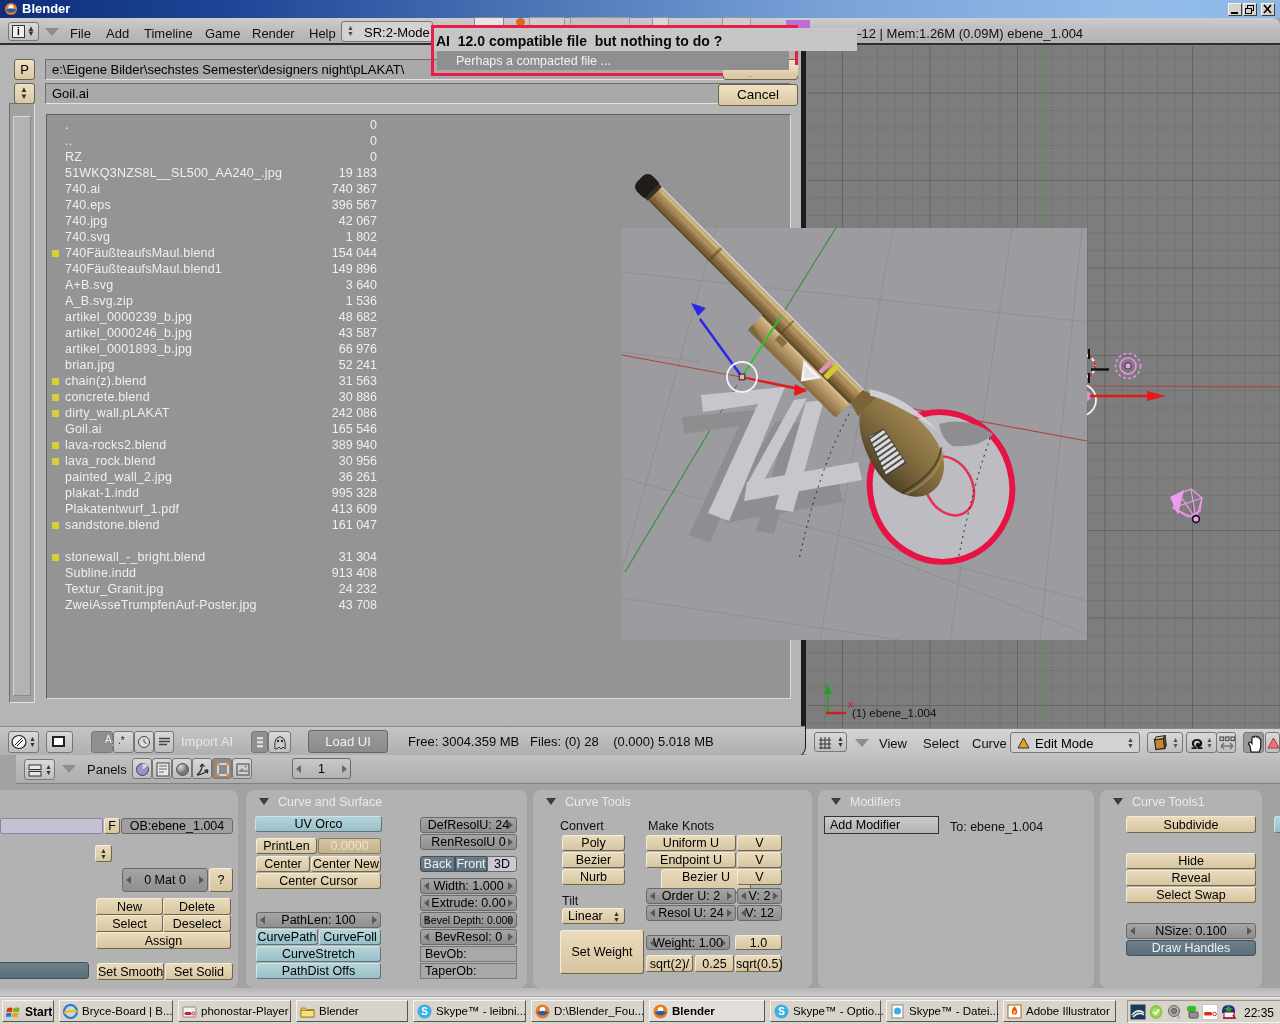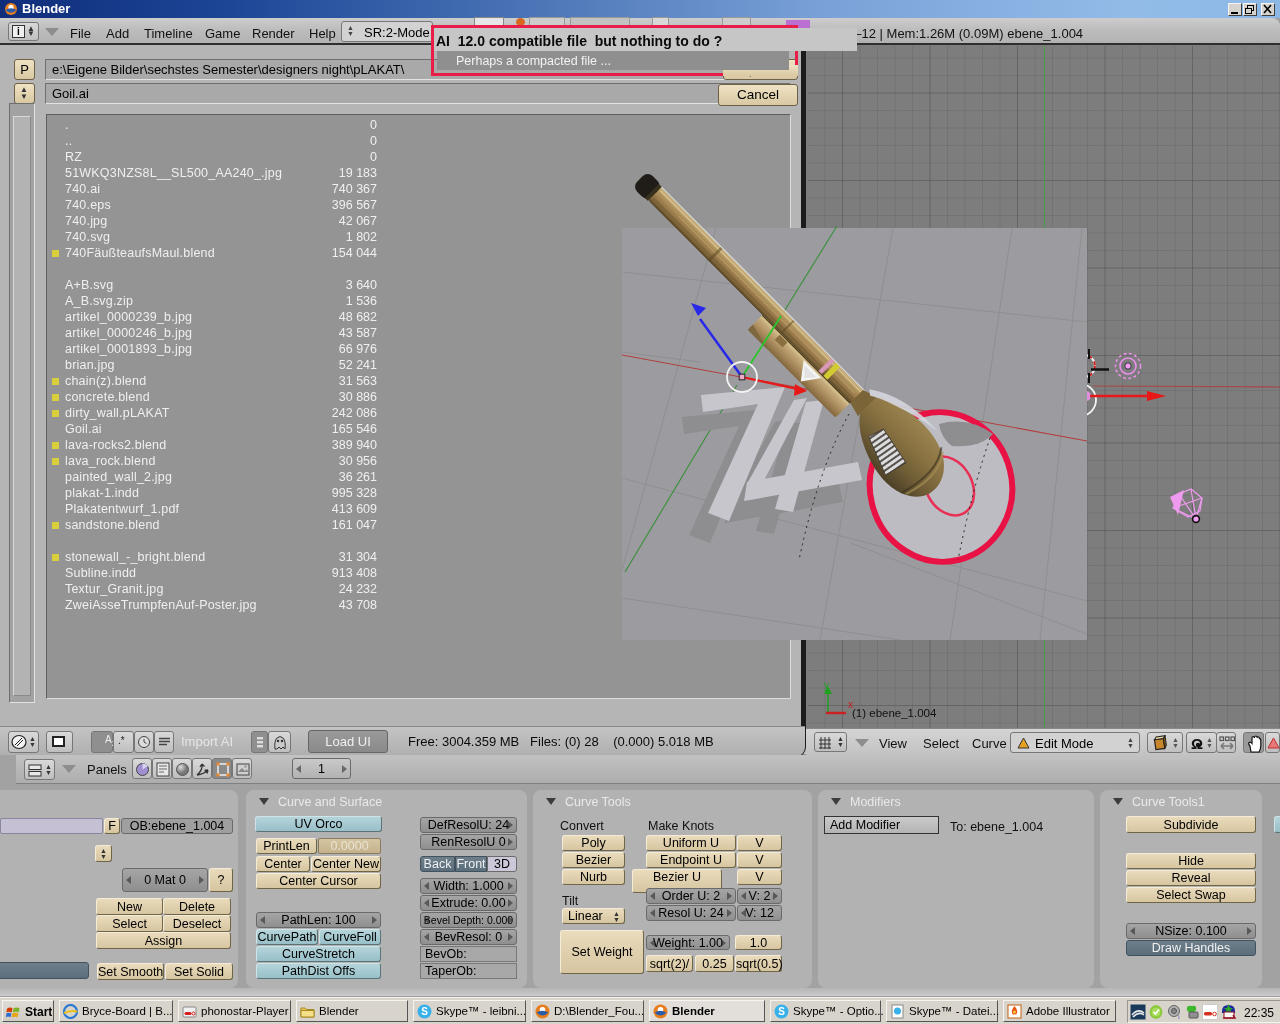"740FäußteaufsMaul.blend1" div.frow { html: none -> <div> <div>740FäußteaufsMaul.blend1</div> <div>149 896</div> </div> }
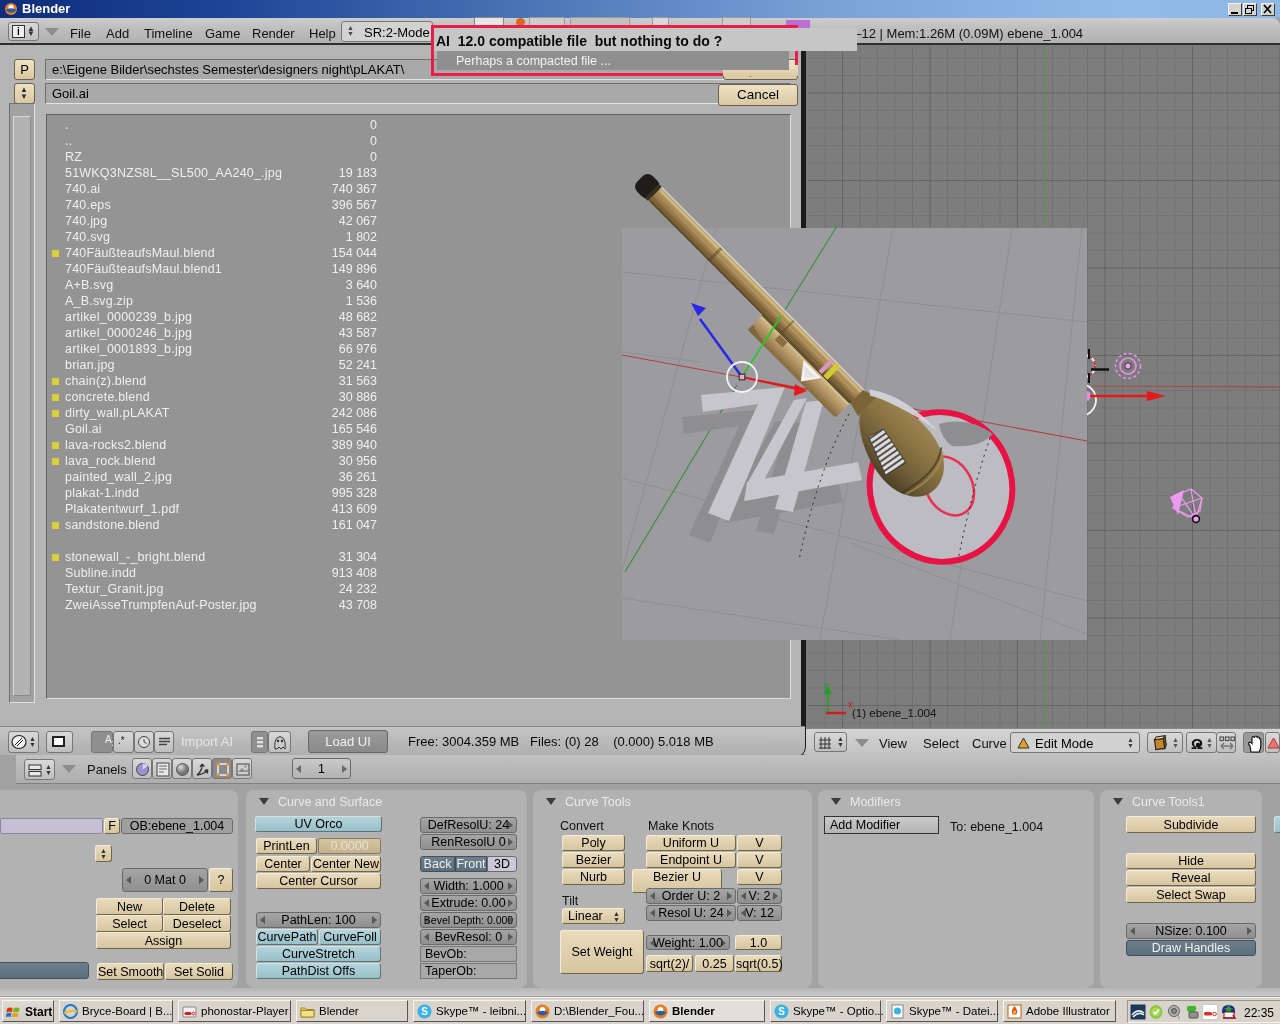"Bezier U" div.bb { left: 99px -> 128px }
